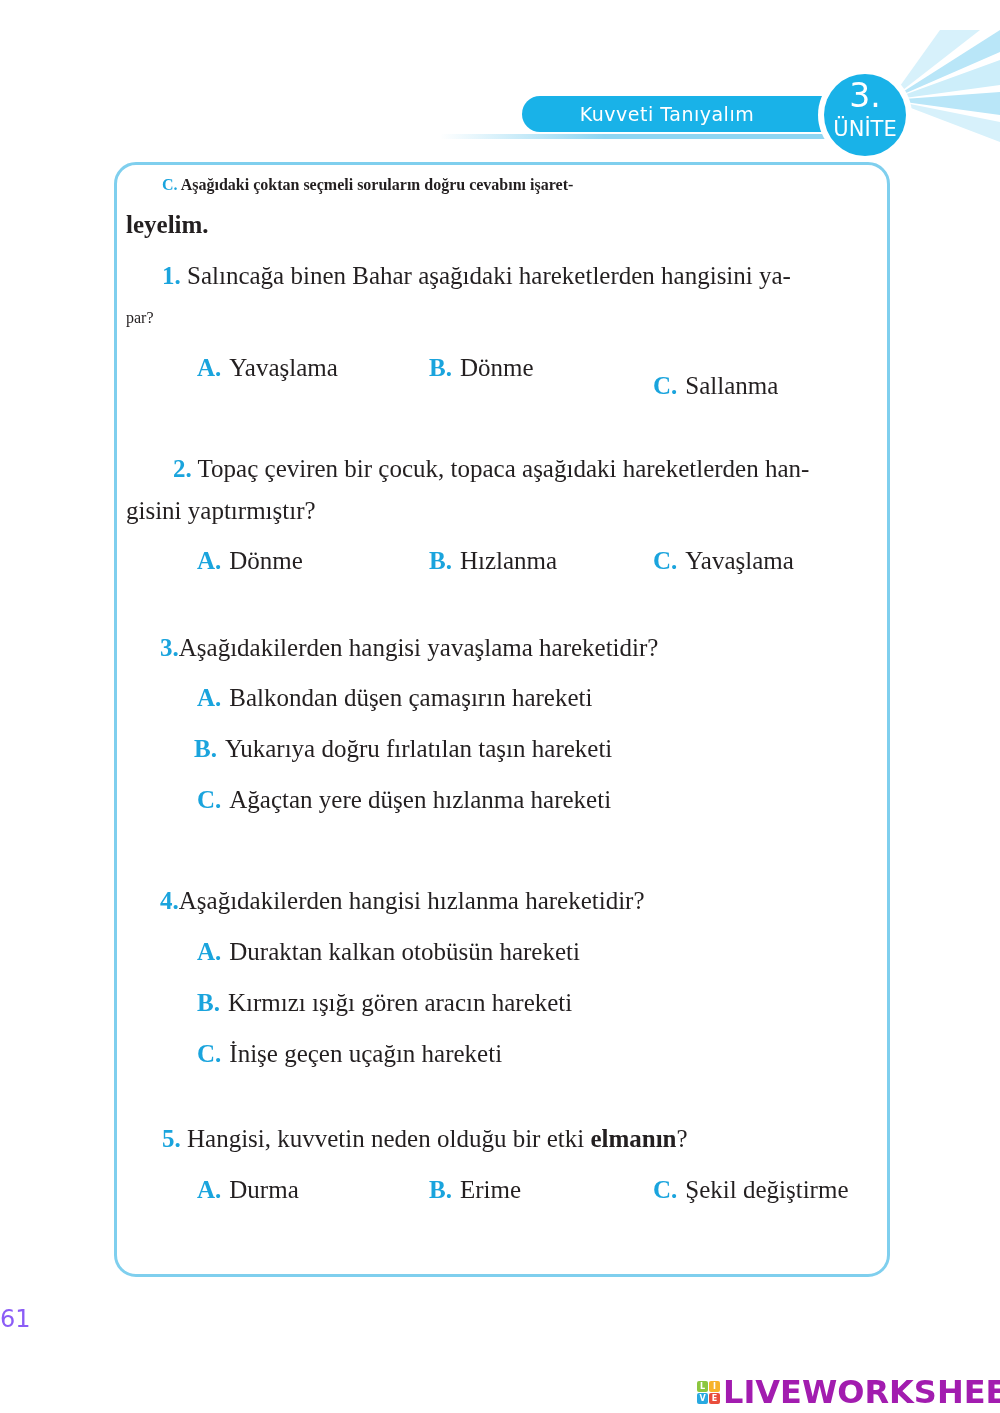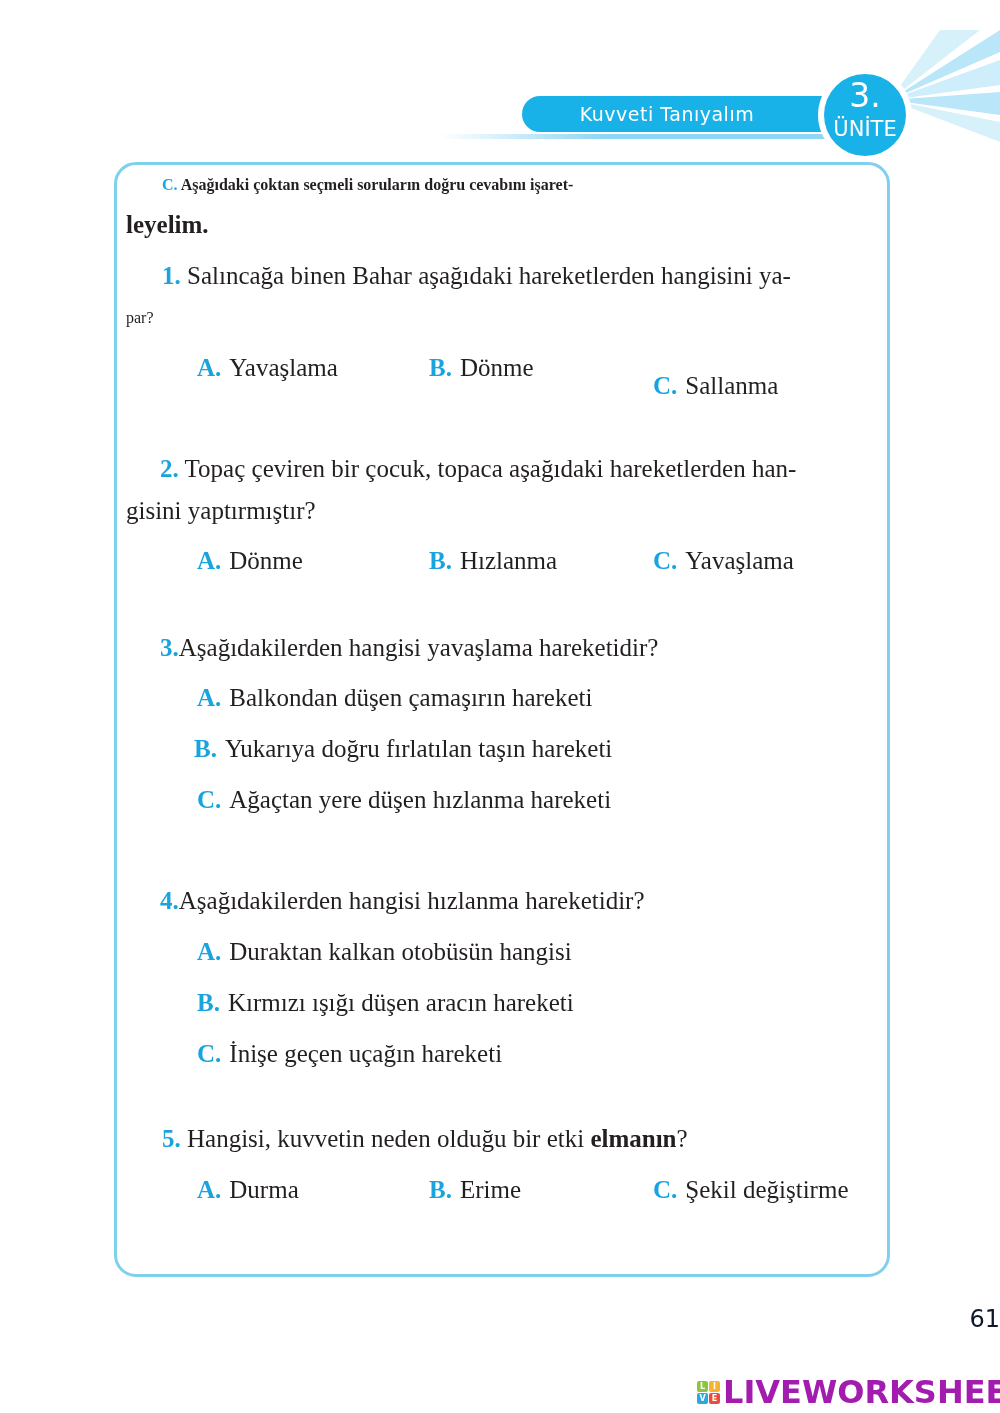"2. Topaç çeviren bir çocuk," div.line { left: 160px -> 173px }
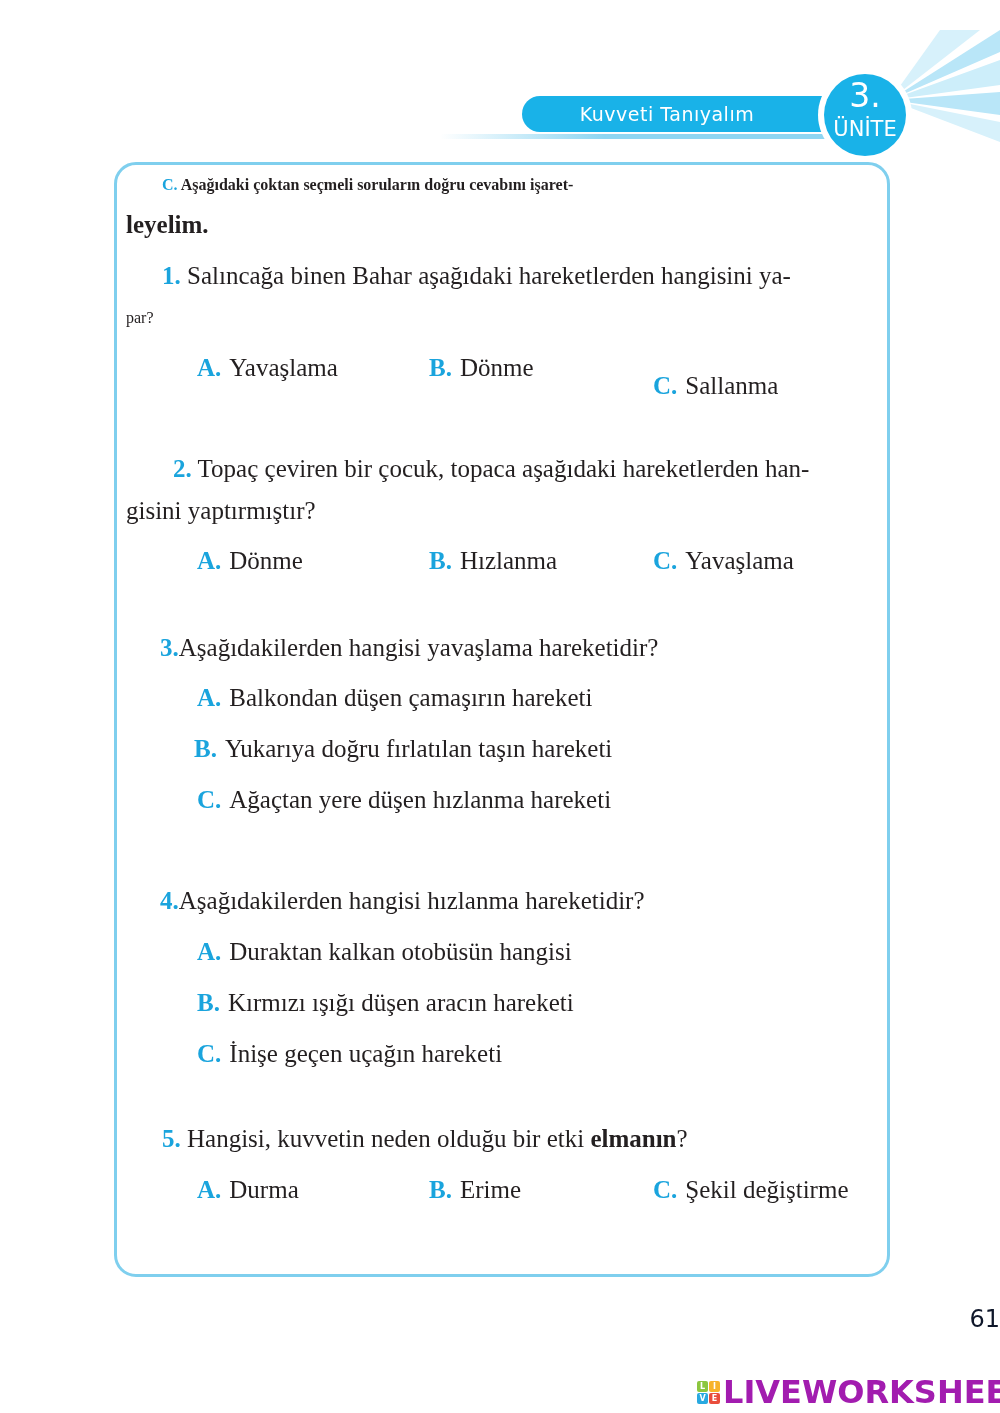"Duraktan kalkan otobüsün hangisi" span { text: hangisi -> hareketi }
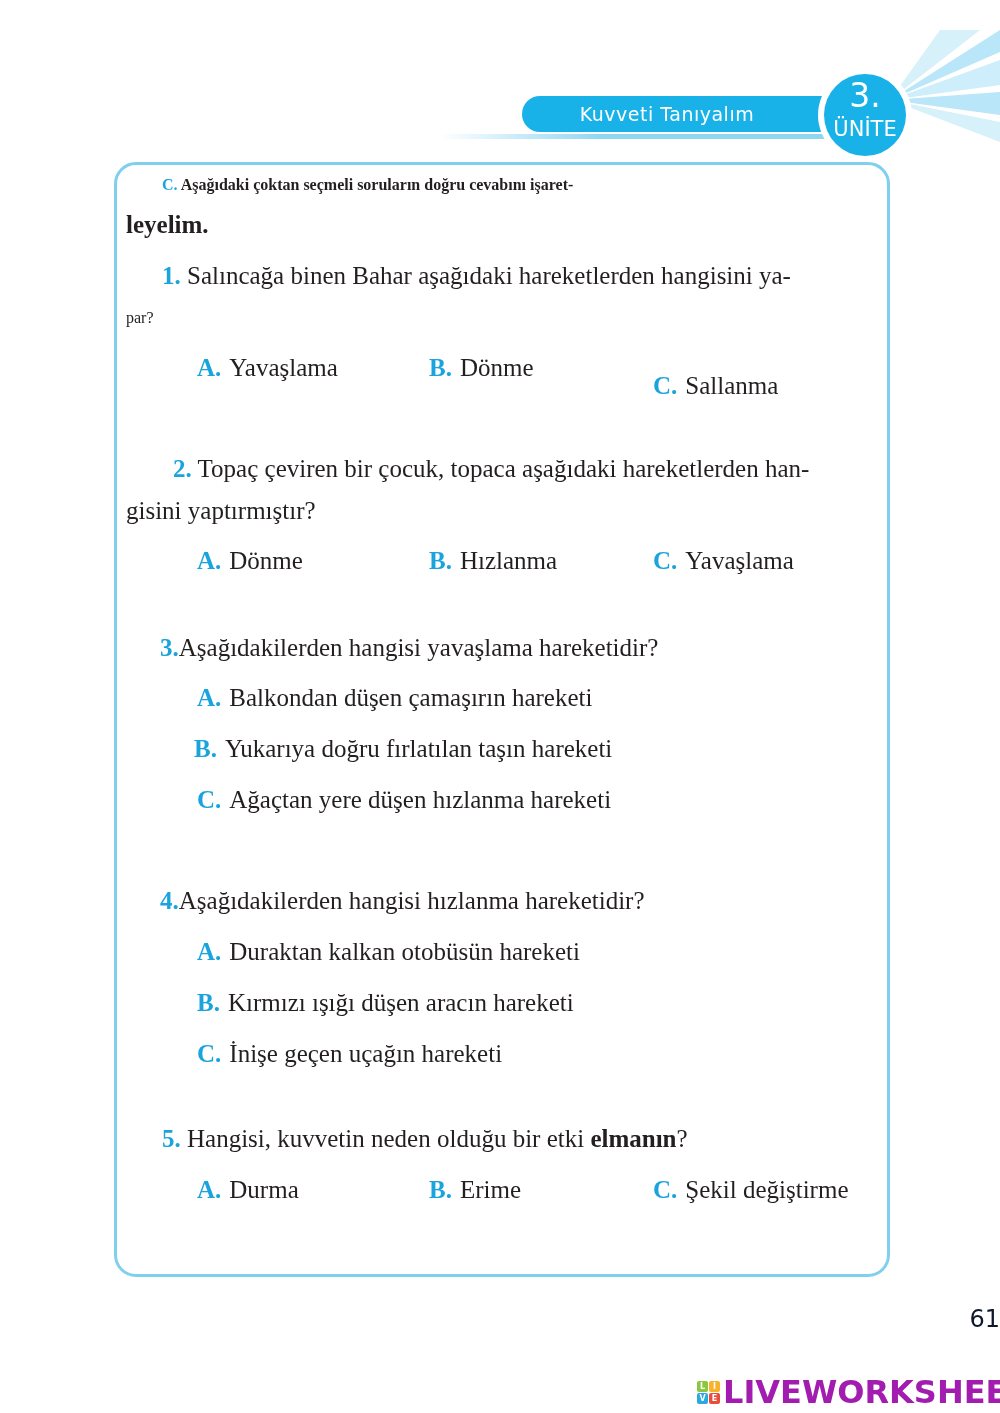"Kırmızı ışığı düşen aracın hareketi" span { text: düşen -> gören }
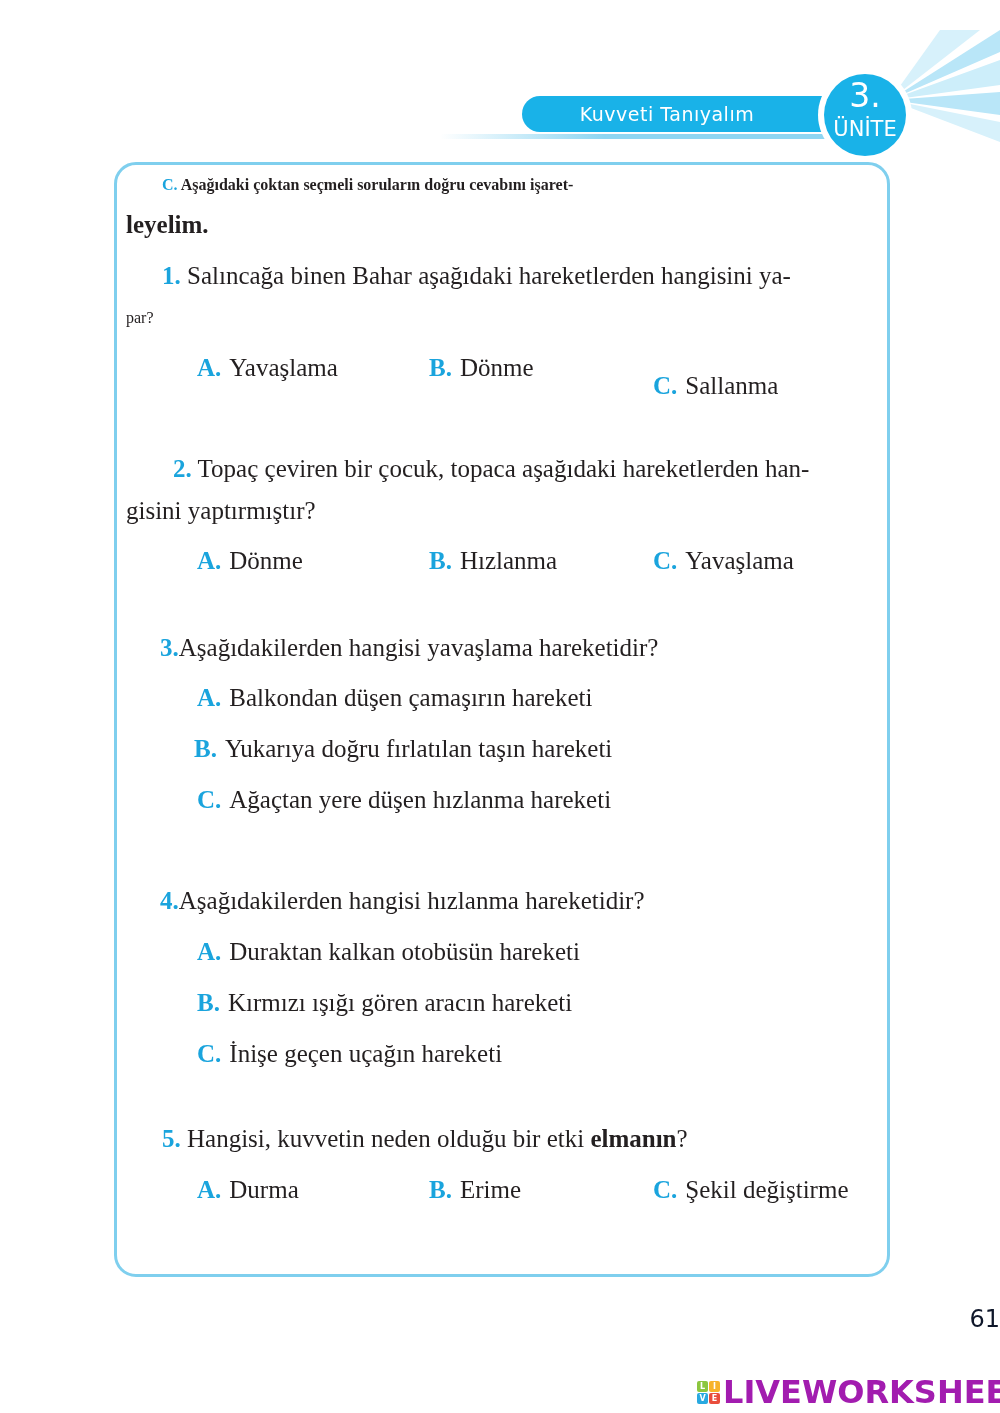"61" .page-number { color: #0f172a -> #8b5cf6; text-align: right -> left }
